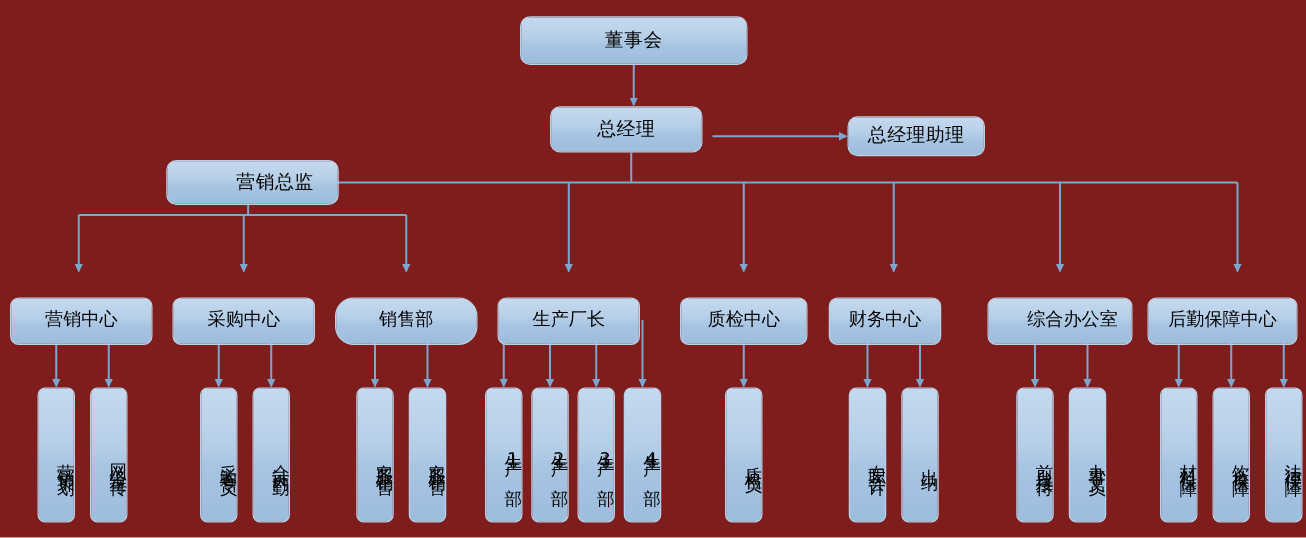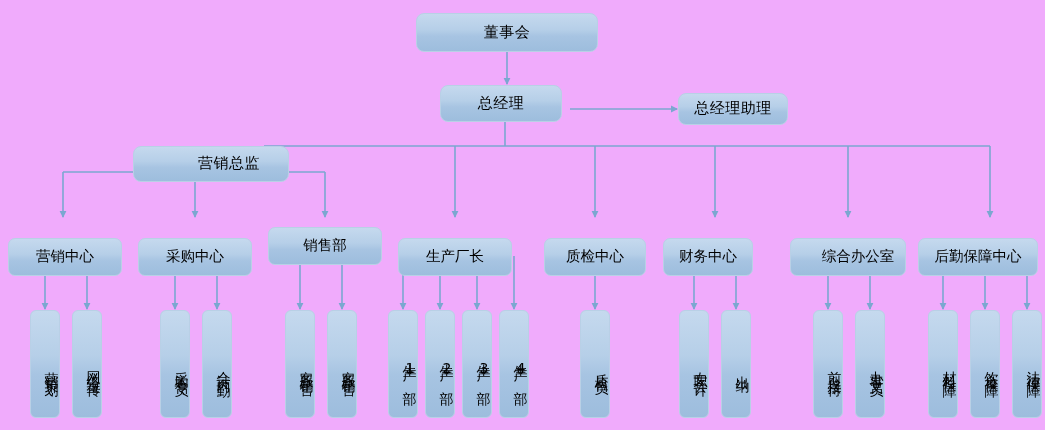"董事会" #chart-root { background: #f0abfc -> #7f1d1d }
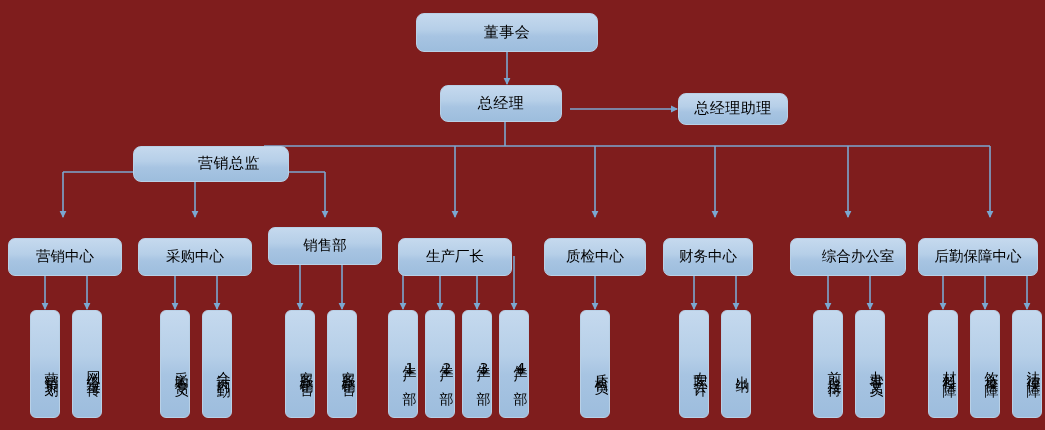"营销总监" div.node { top: 146px -> 128px; width: 156px -> 138px }
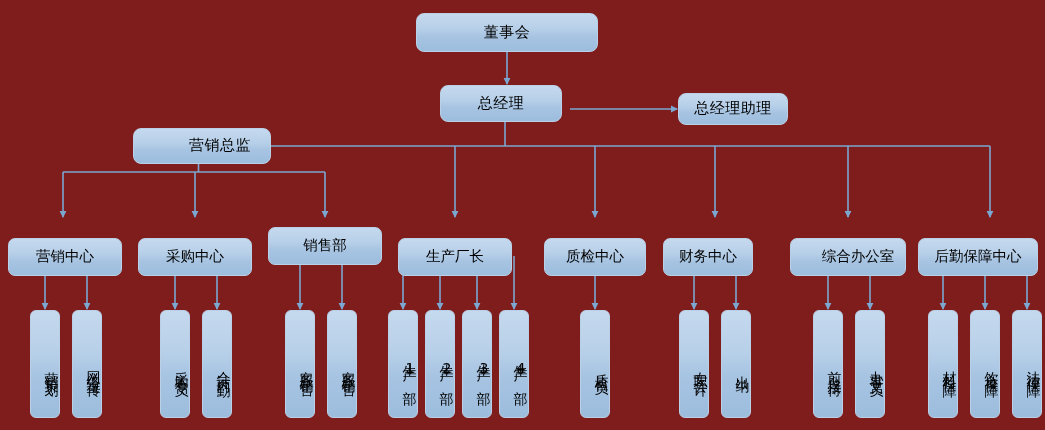"销售部" div.node { border-radius: none -> 15px; top: 207px -> 218px }
